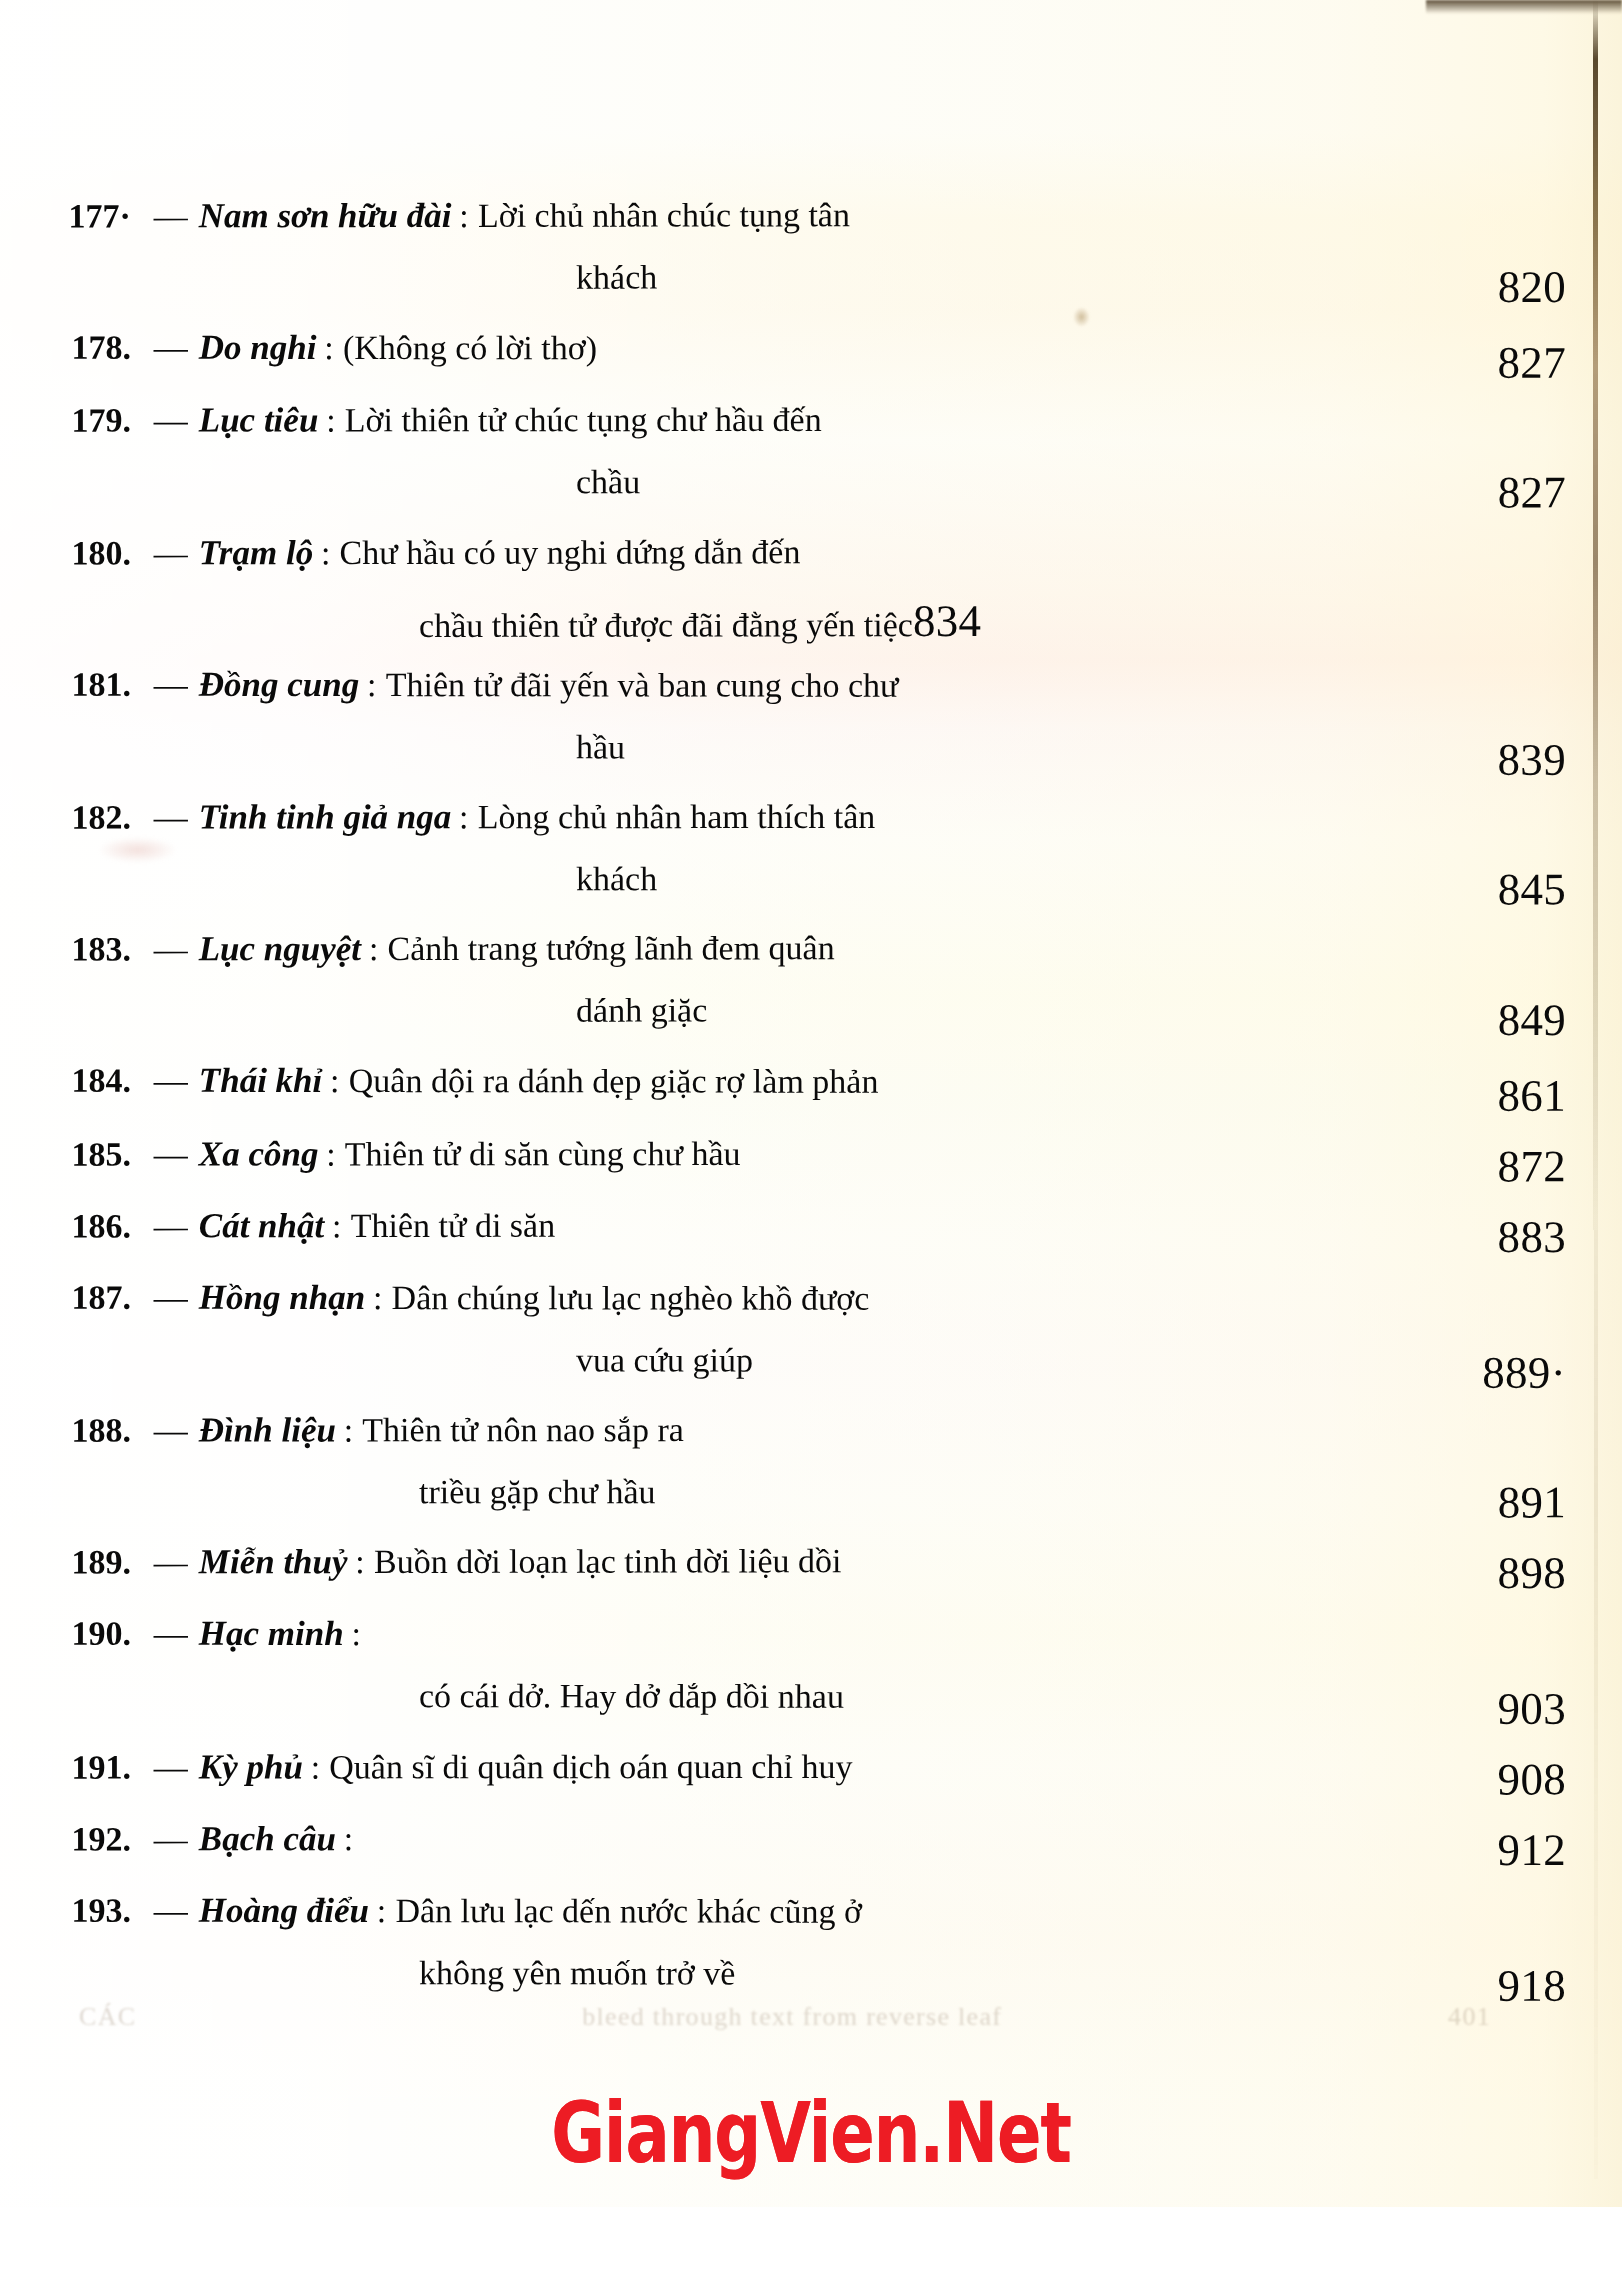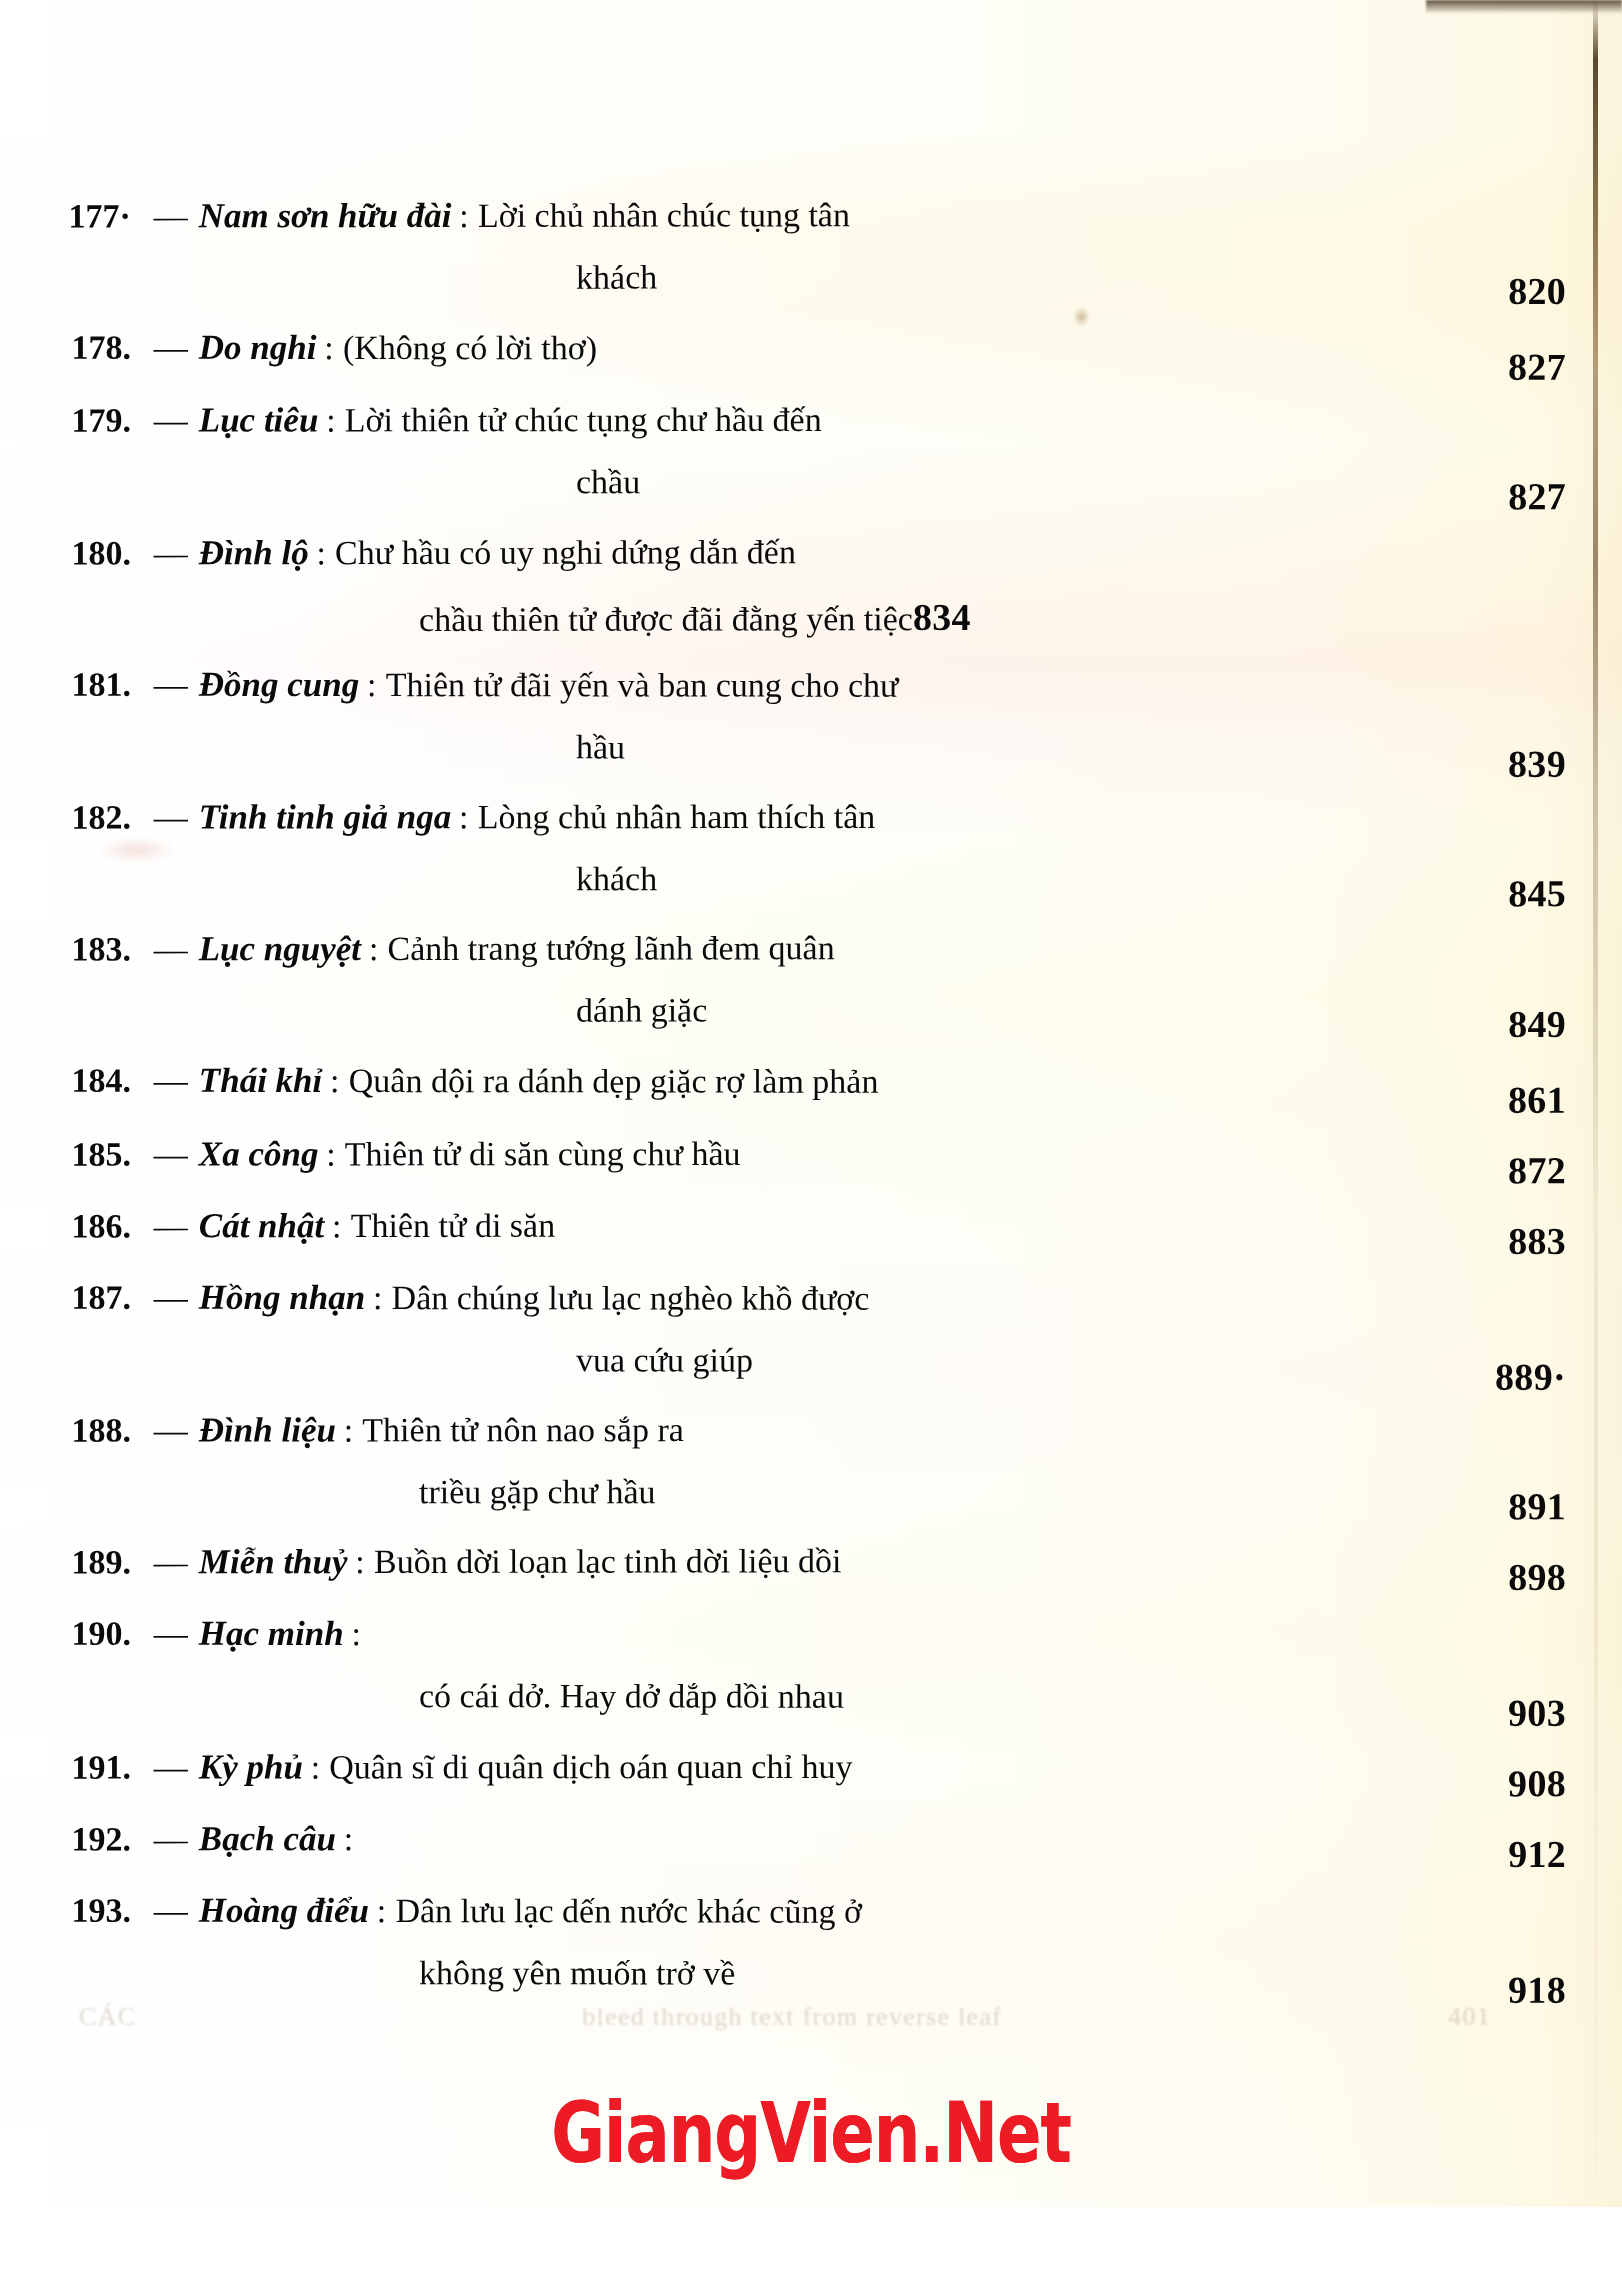"820" .pg { font-size: 38px -> 45px; font-weight: bold -> normal }
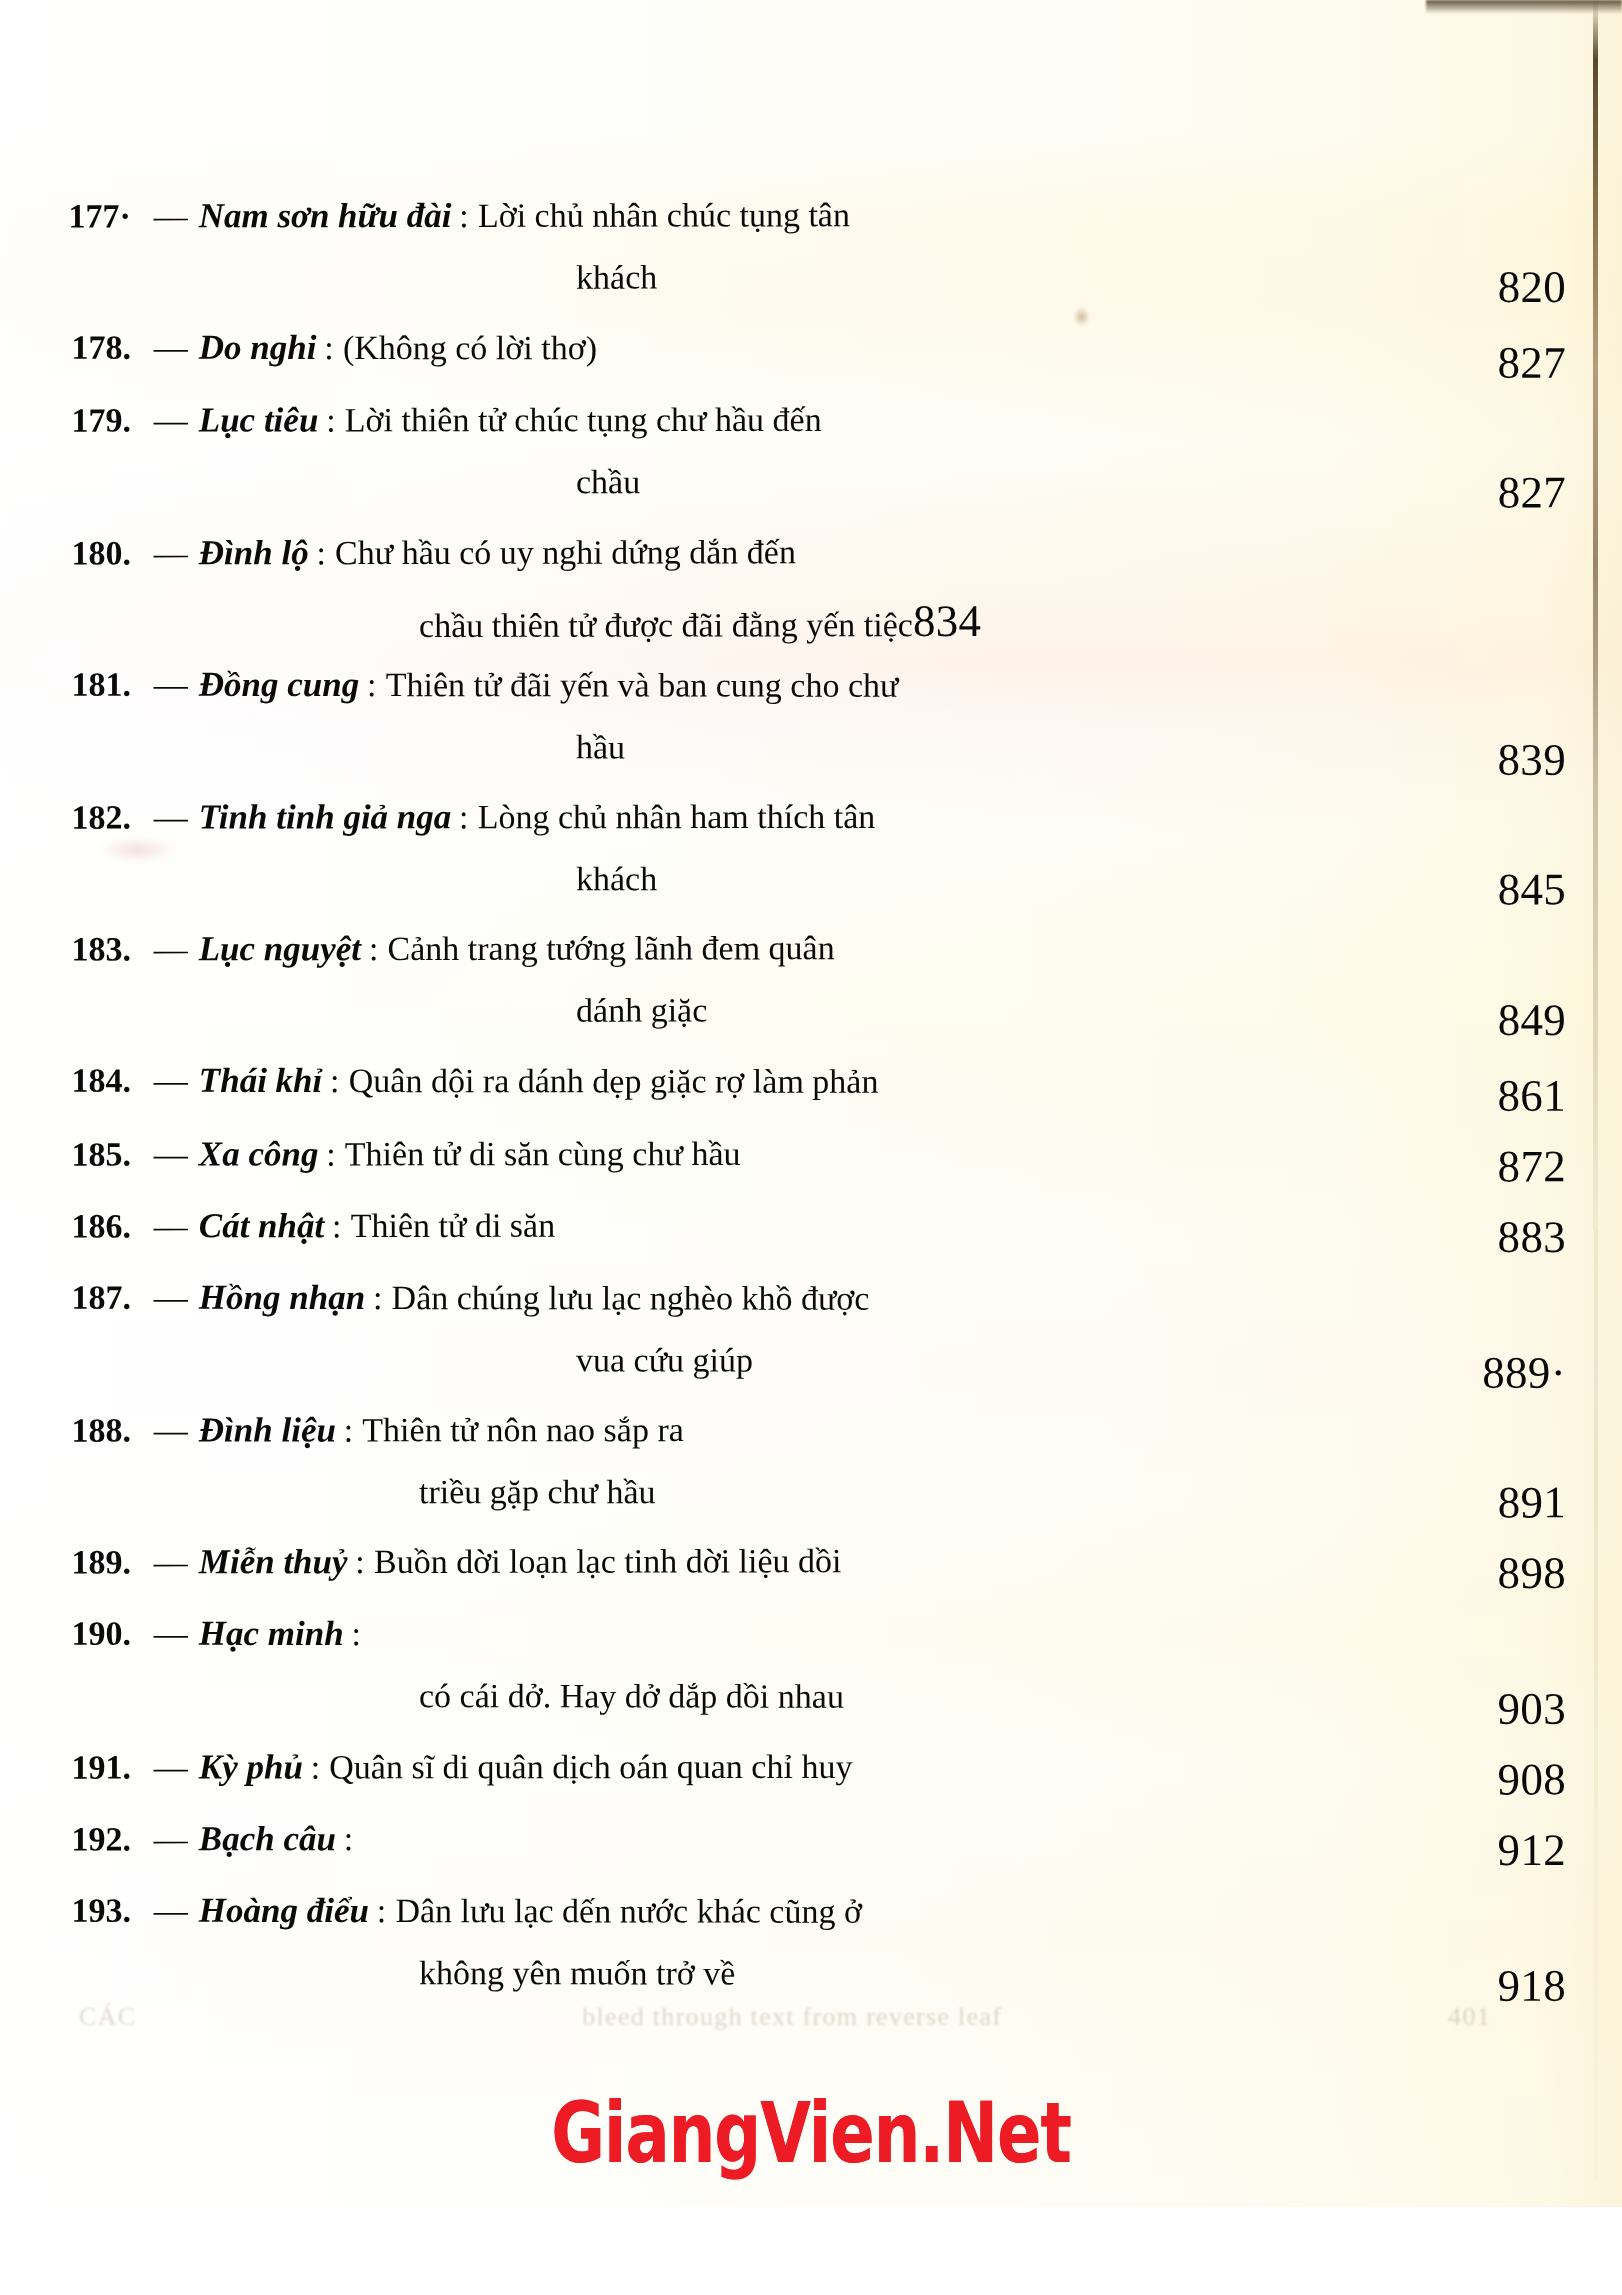"Đình lộ" span.title { text: Đình -> Trạm }
